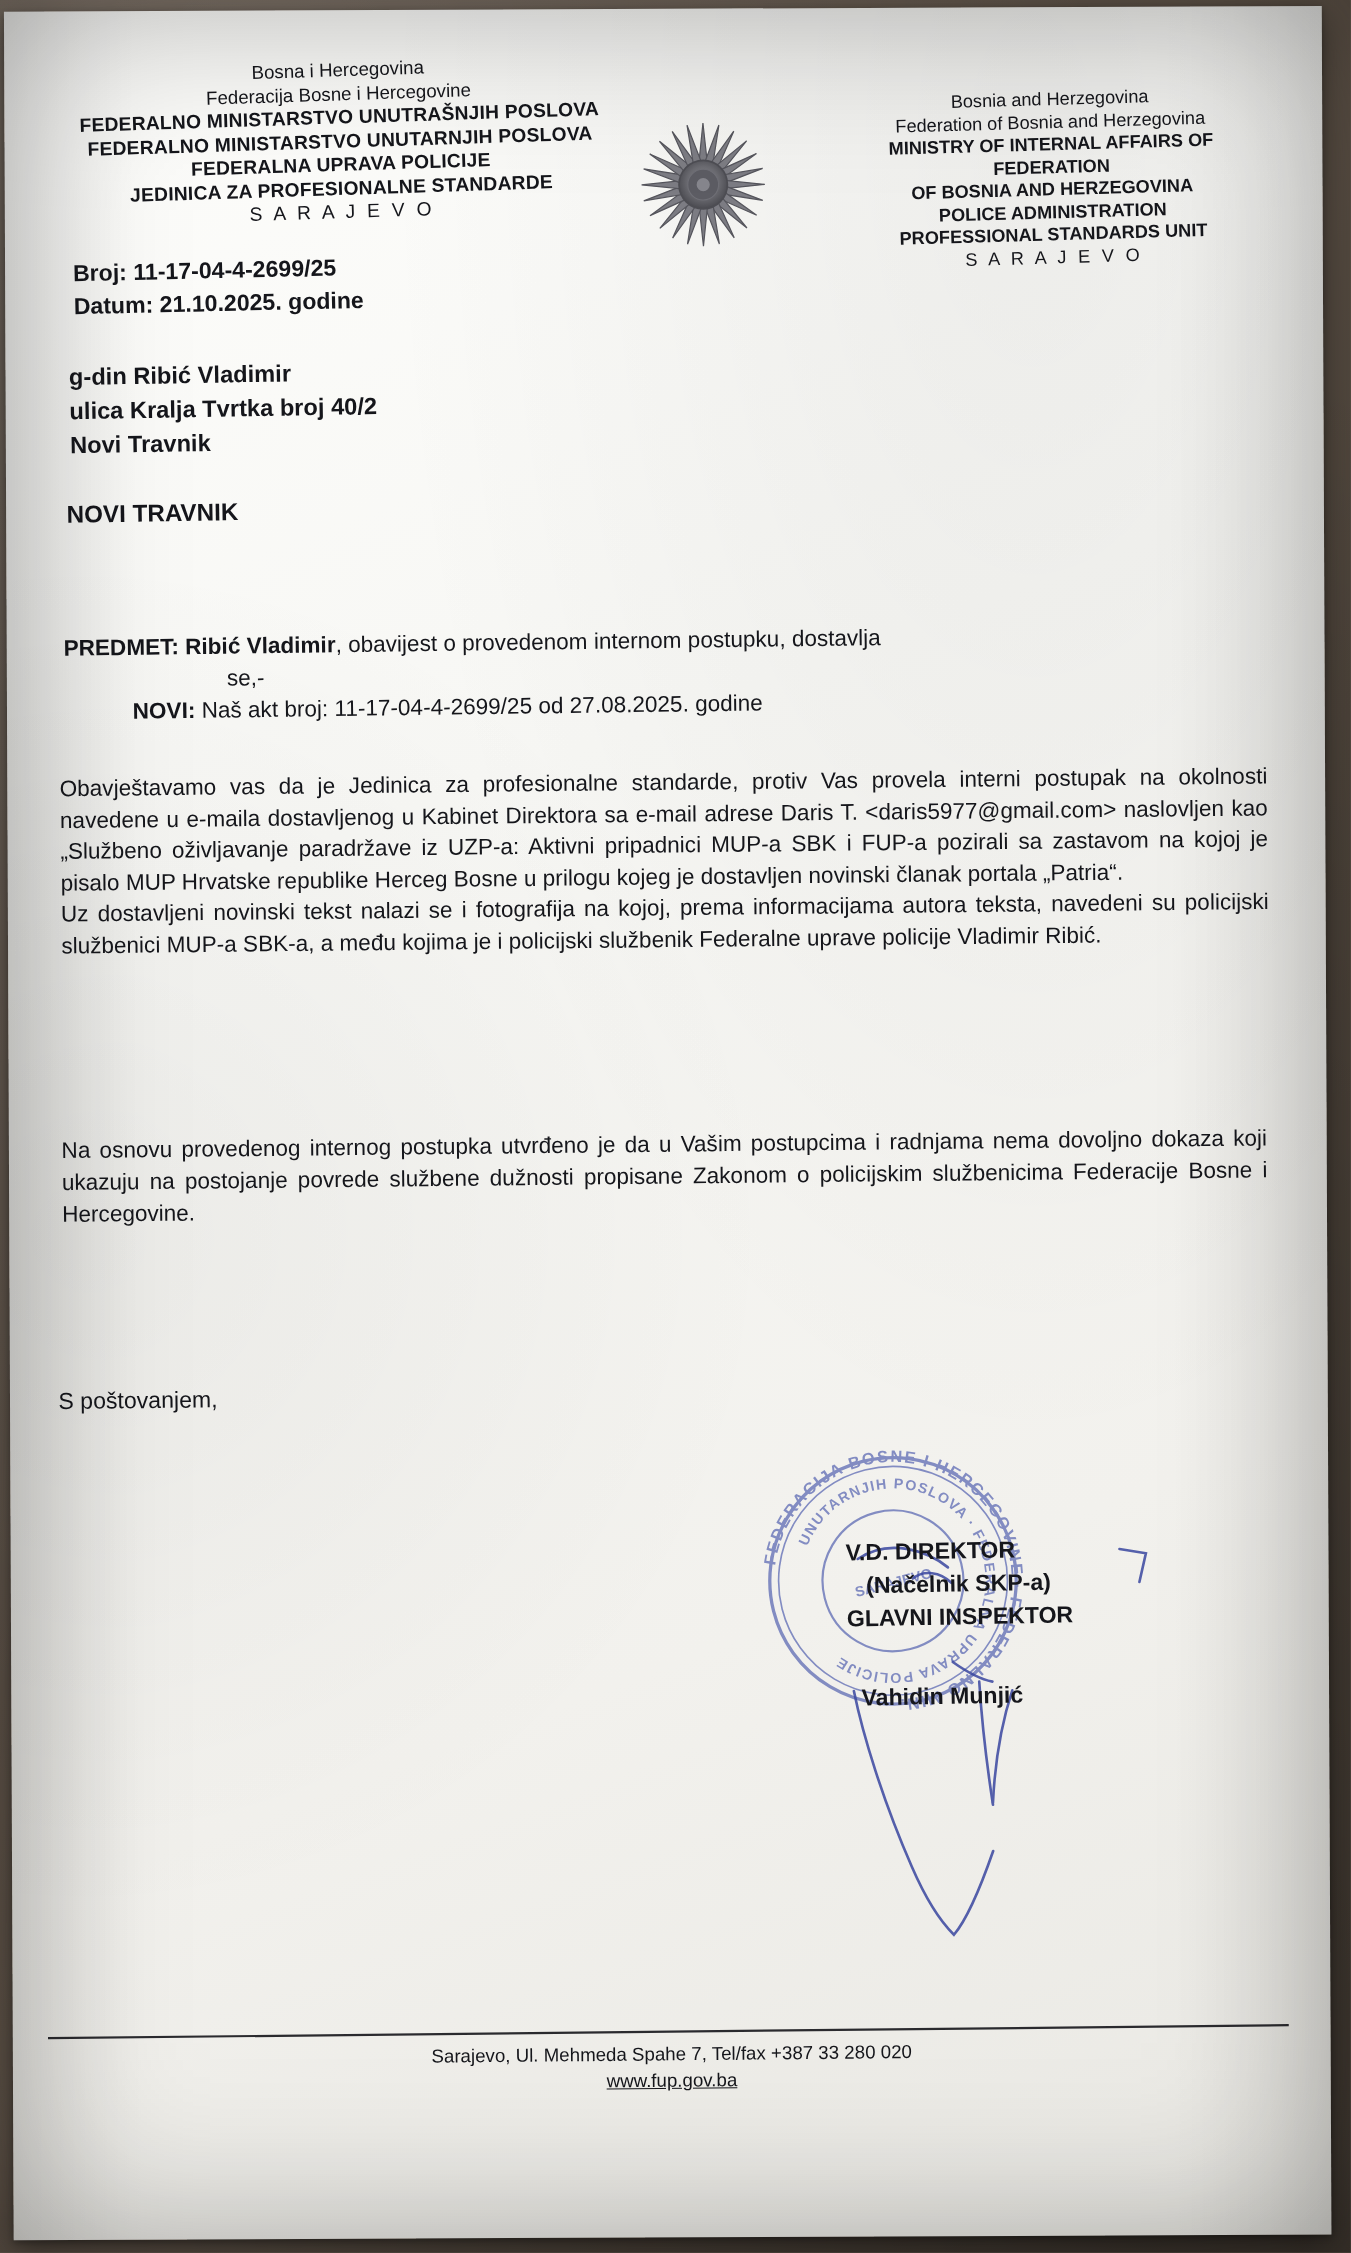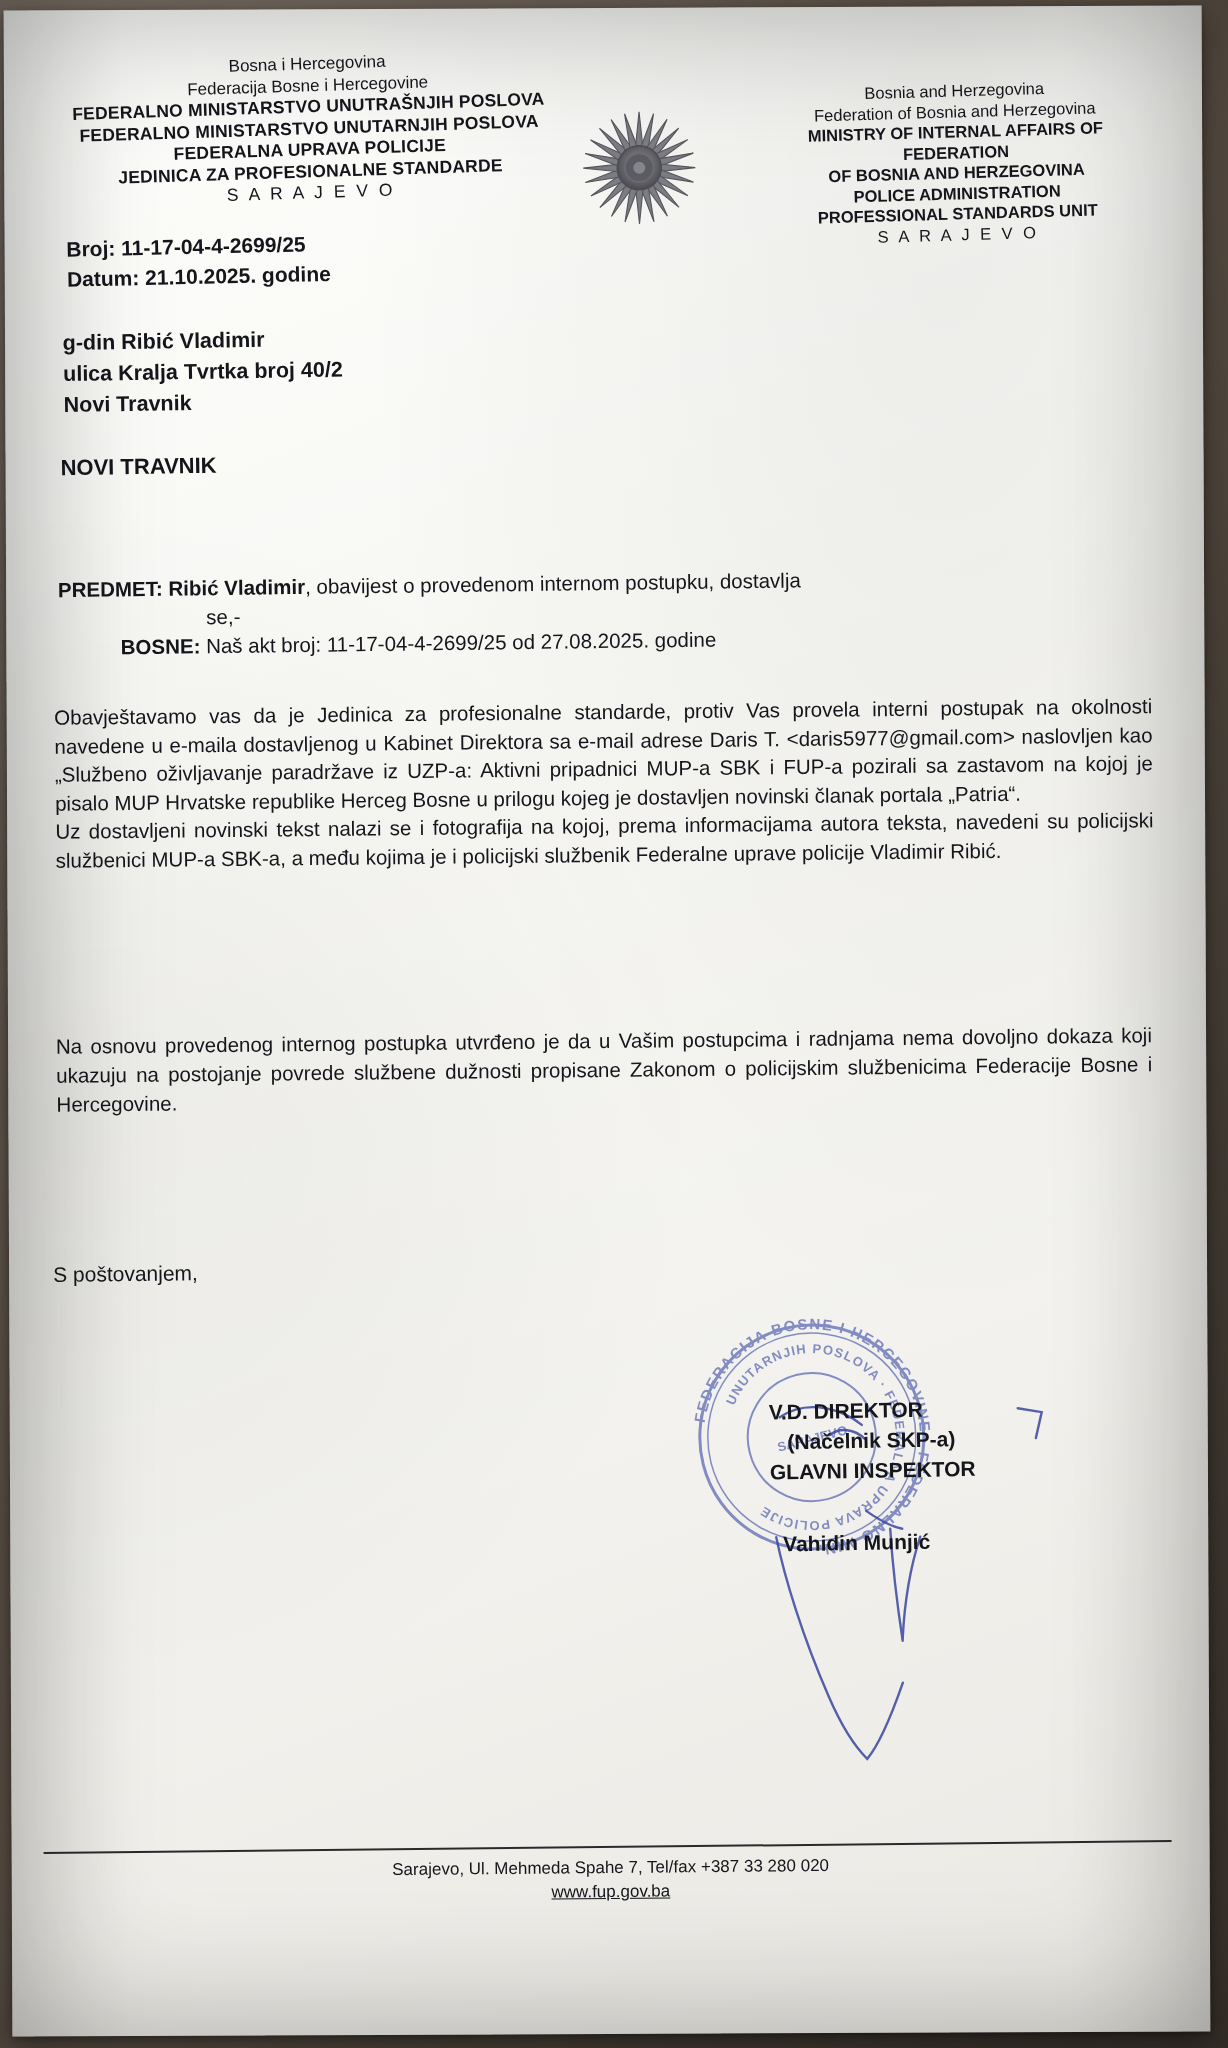"BOSNE:" b { text: BOSNE -> NOVI }
